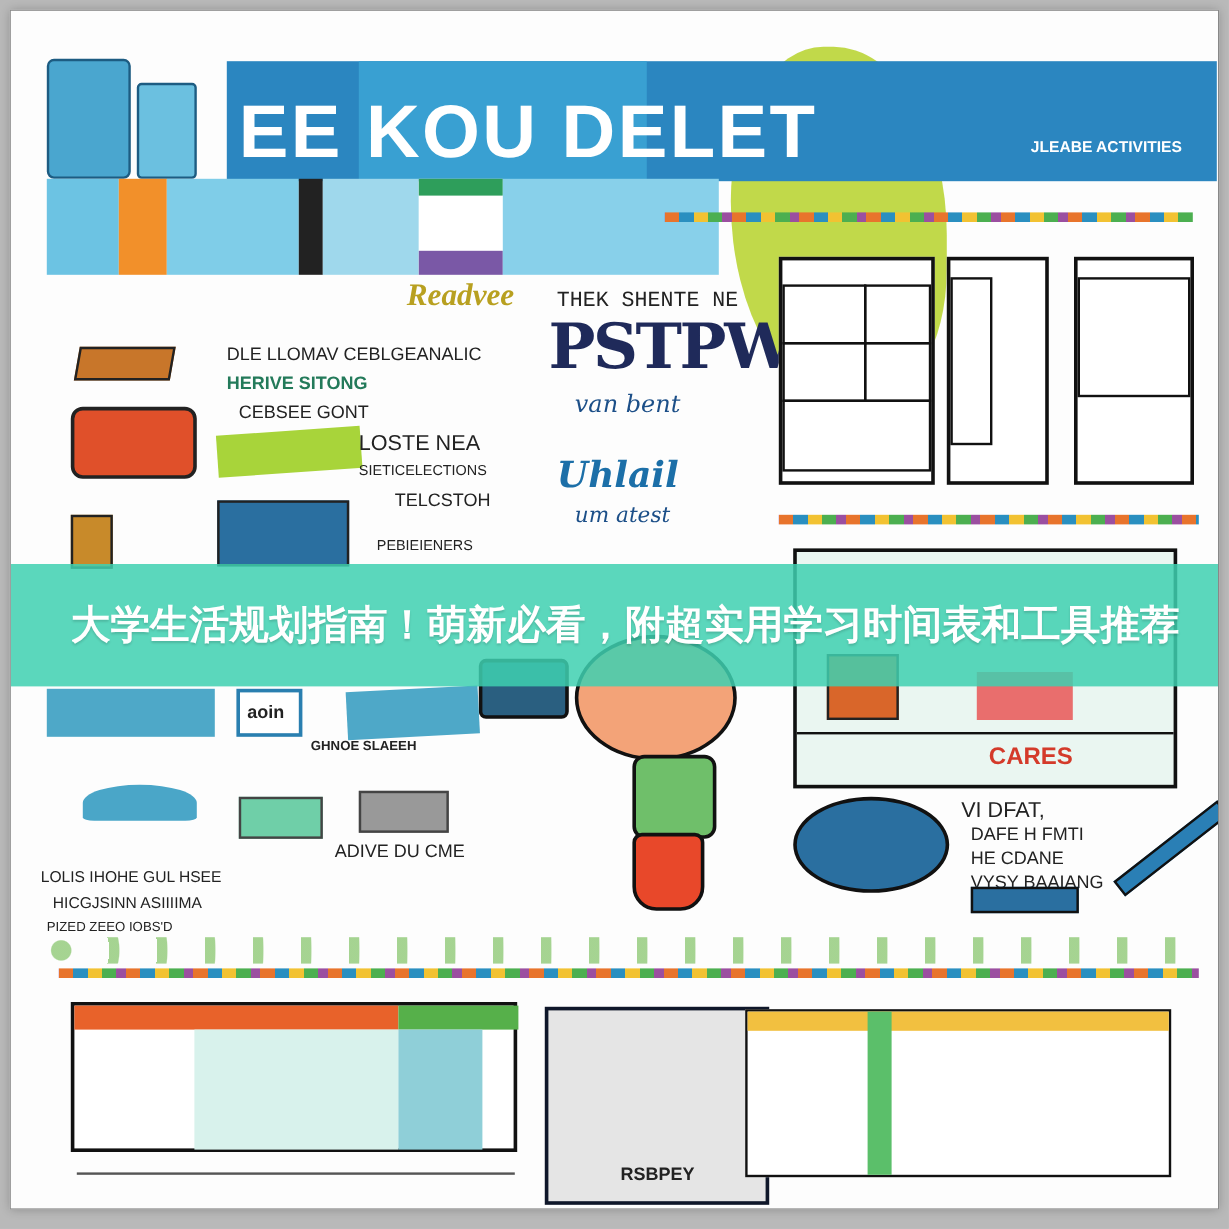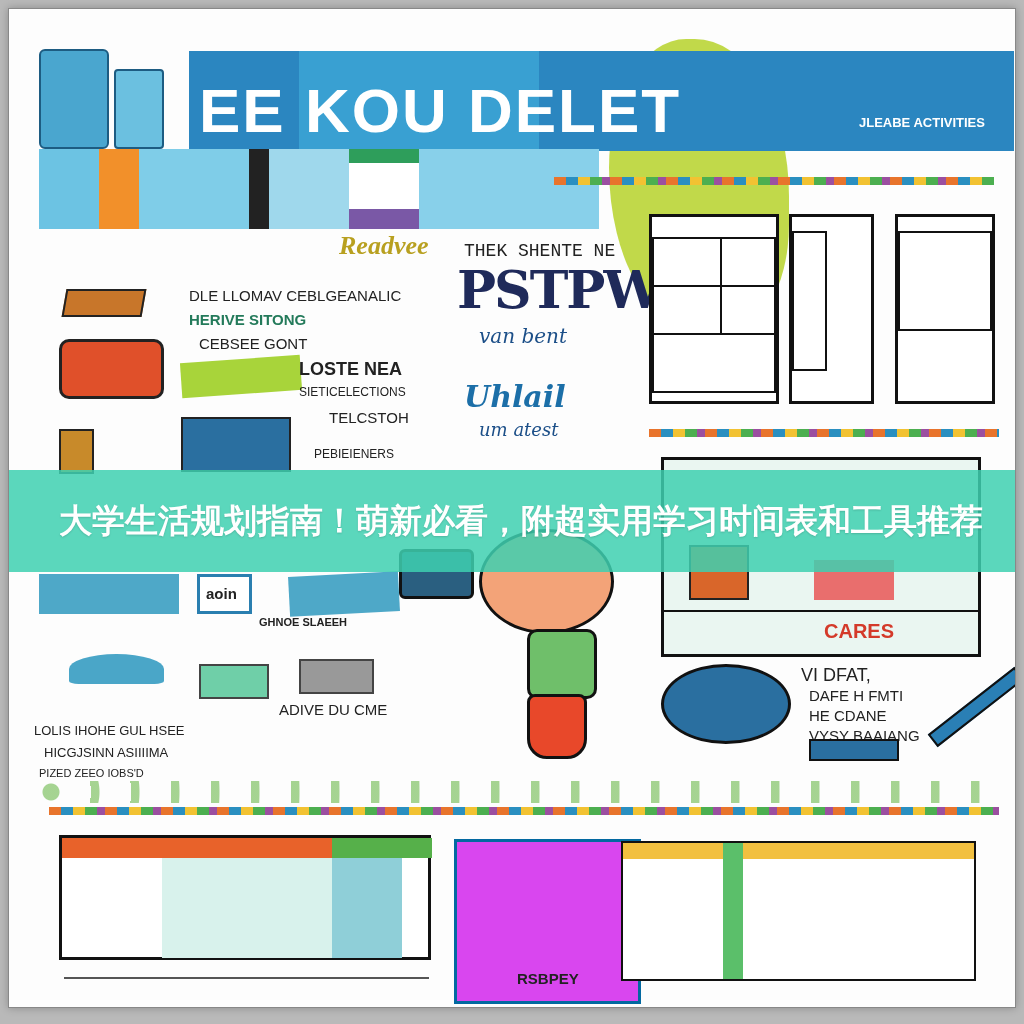"LOSTE NEA" div.hand { font-weight: bold -> none }
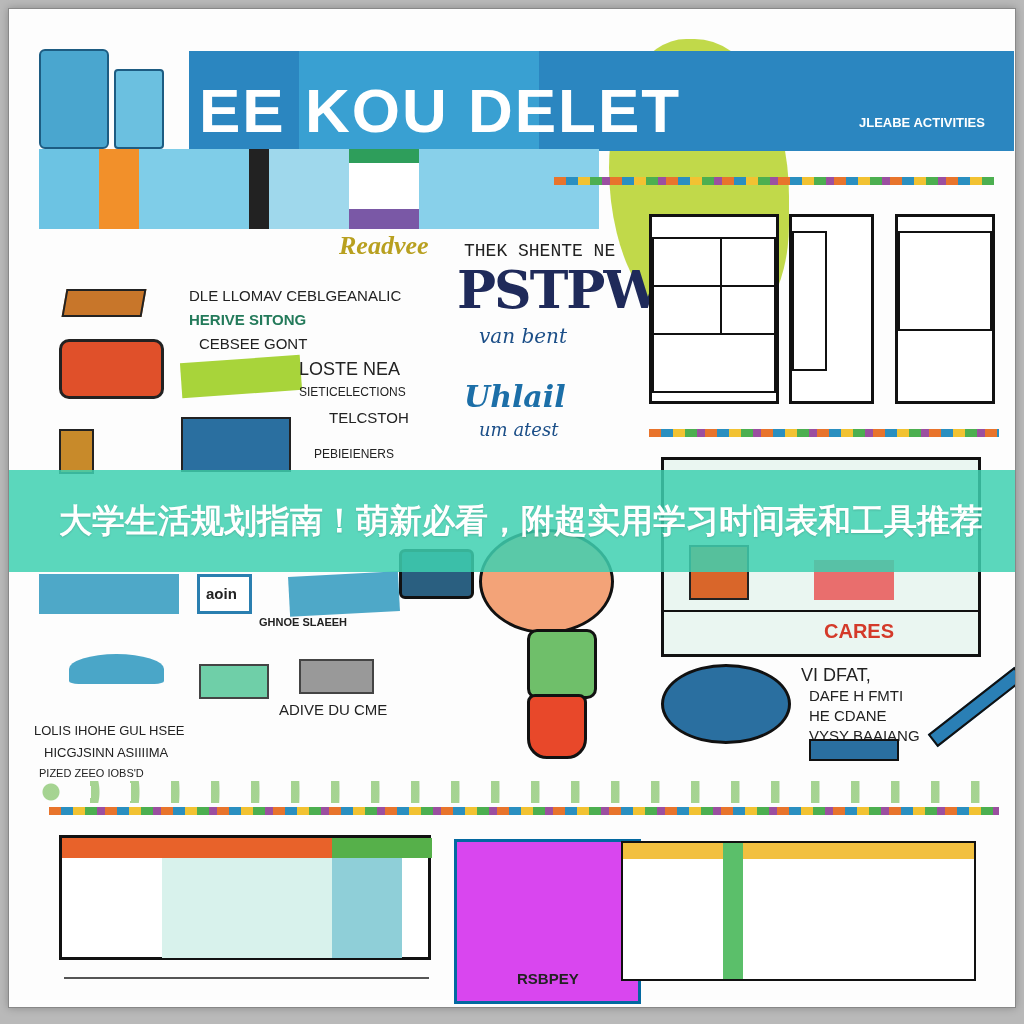"RSBPEY" div.abs { background: #d946ef -> #e5e5e5; border: 3px solid #0369a1 -> 3px solid #0f172a }
